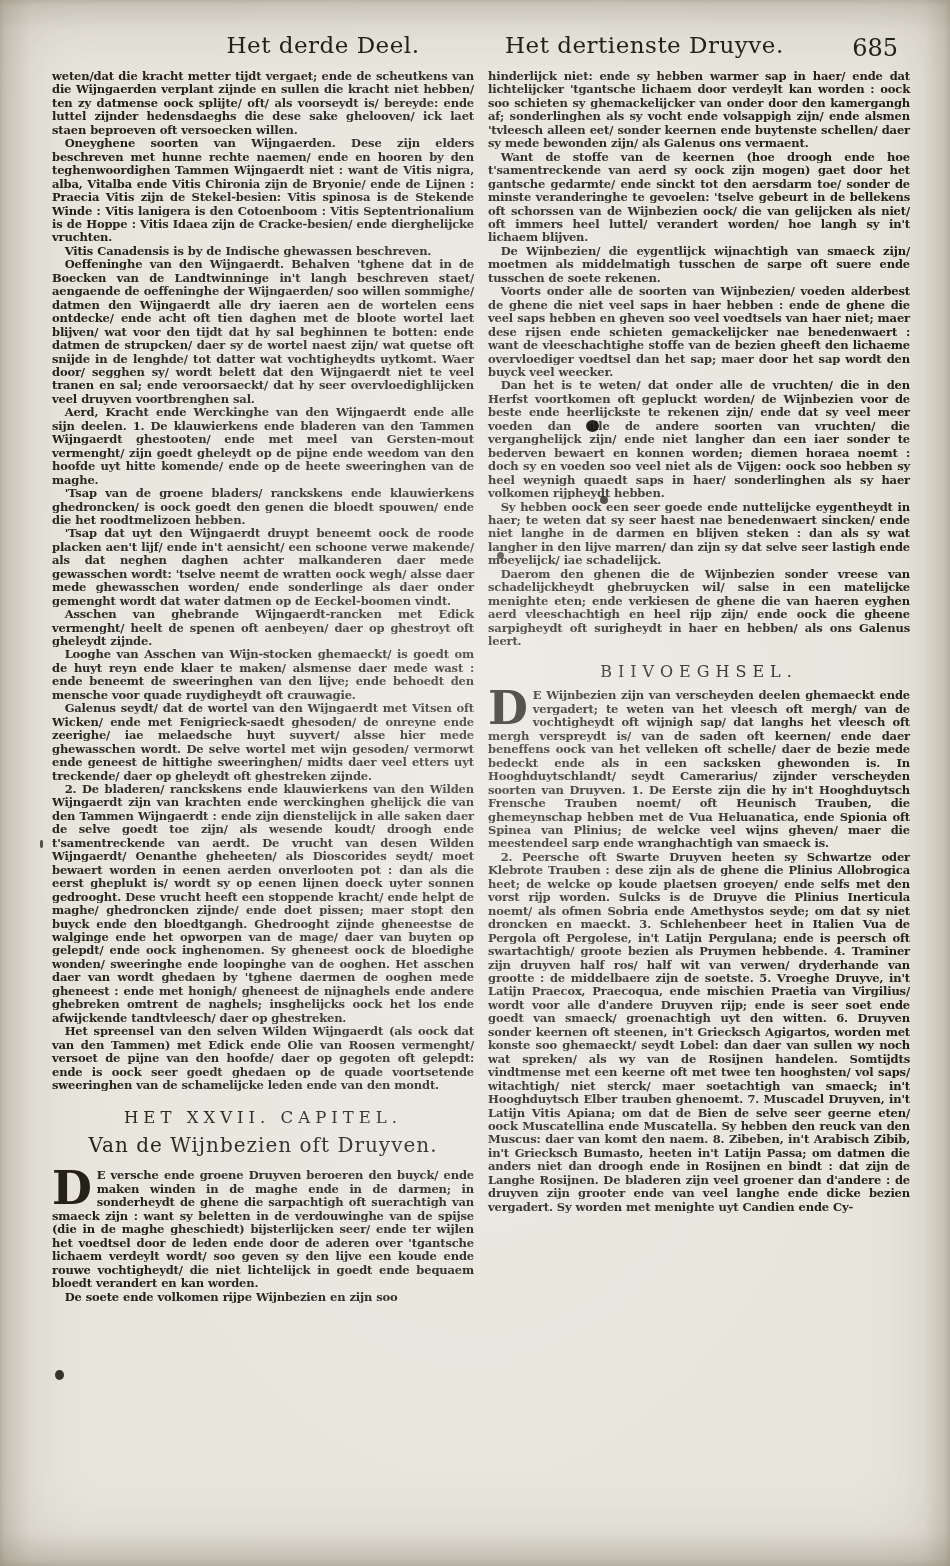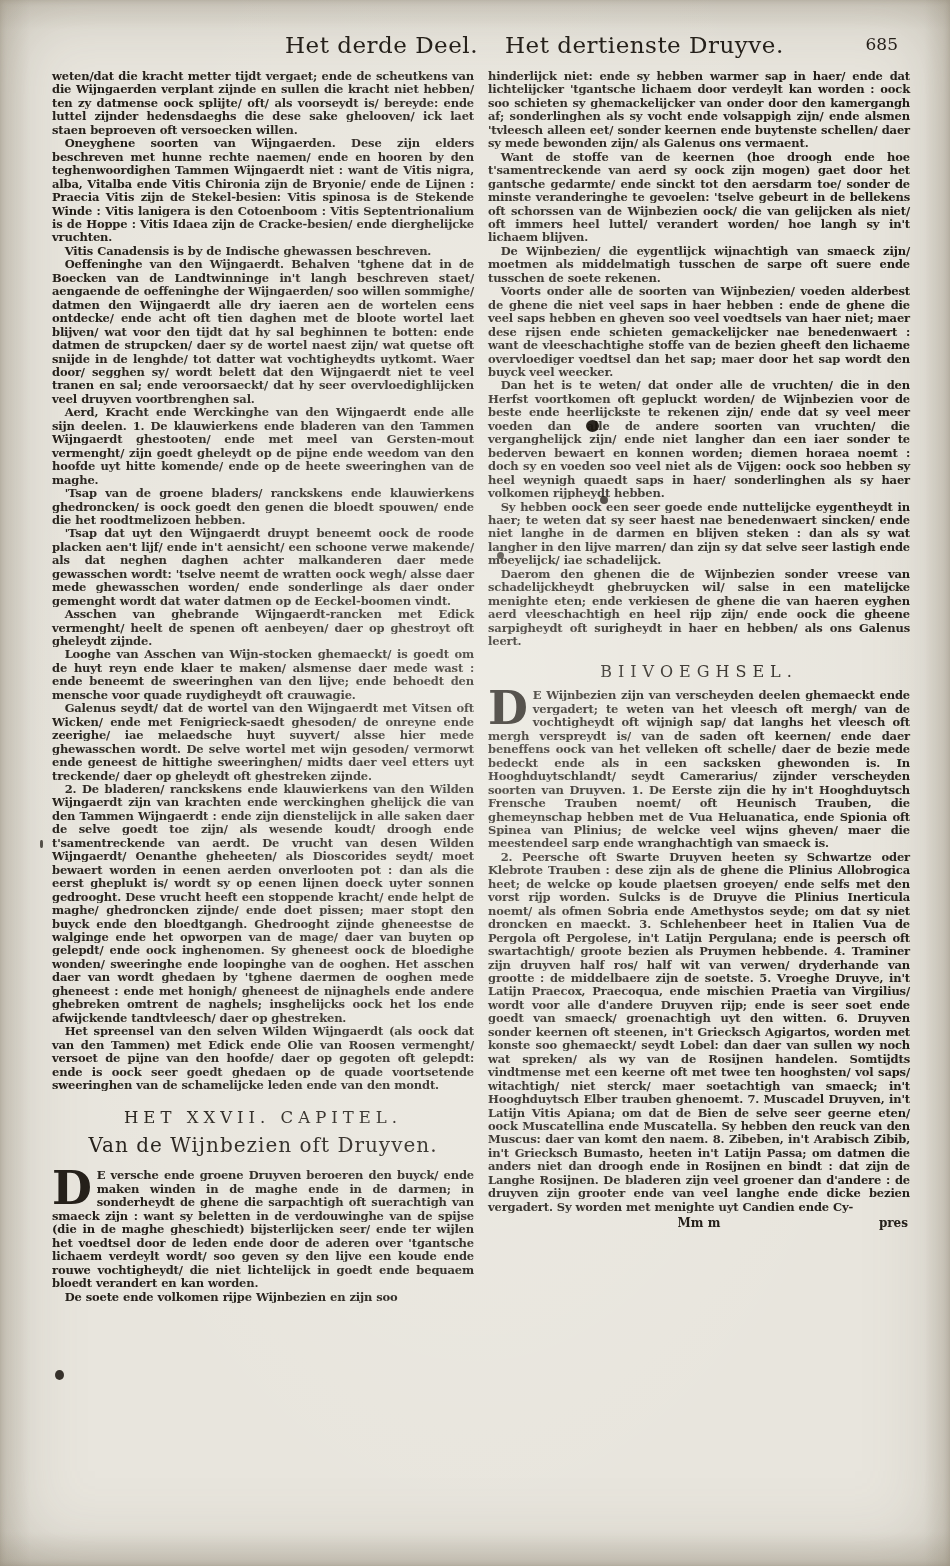"Het derde Deel." .head-left { text-align: right -> center }
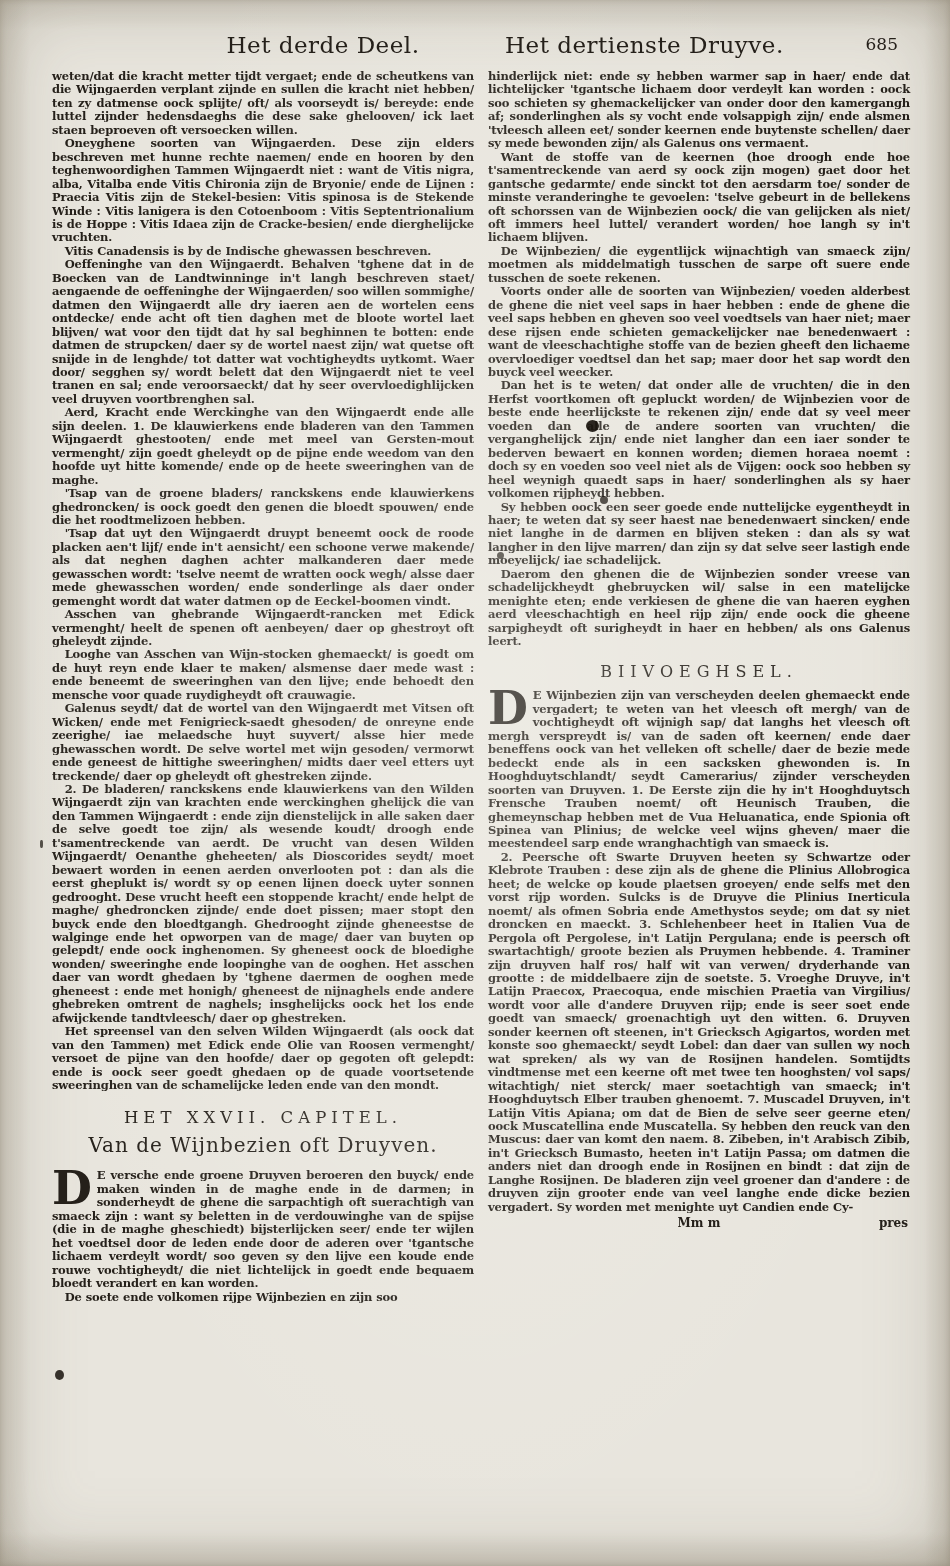"685" .head-folio { font-size: 17px -> 24px }
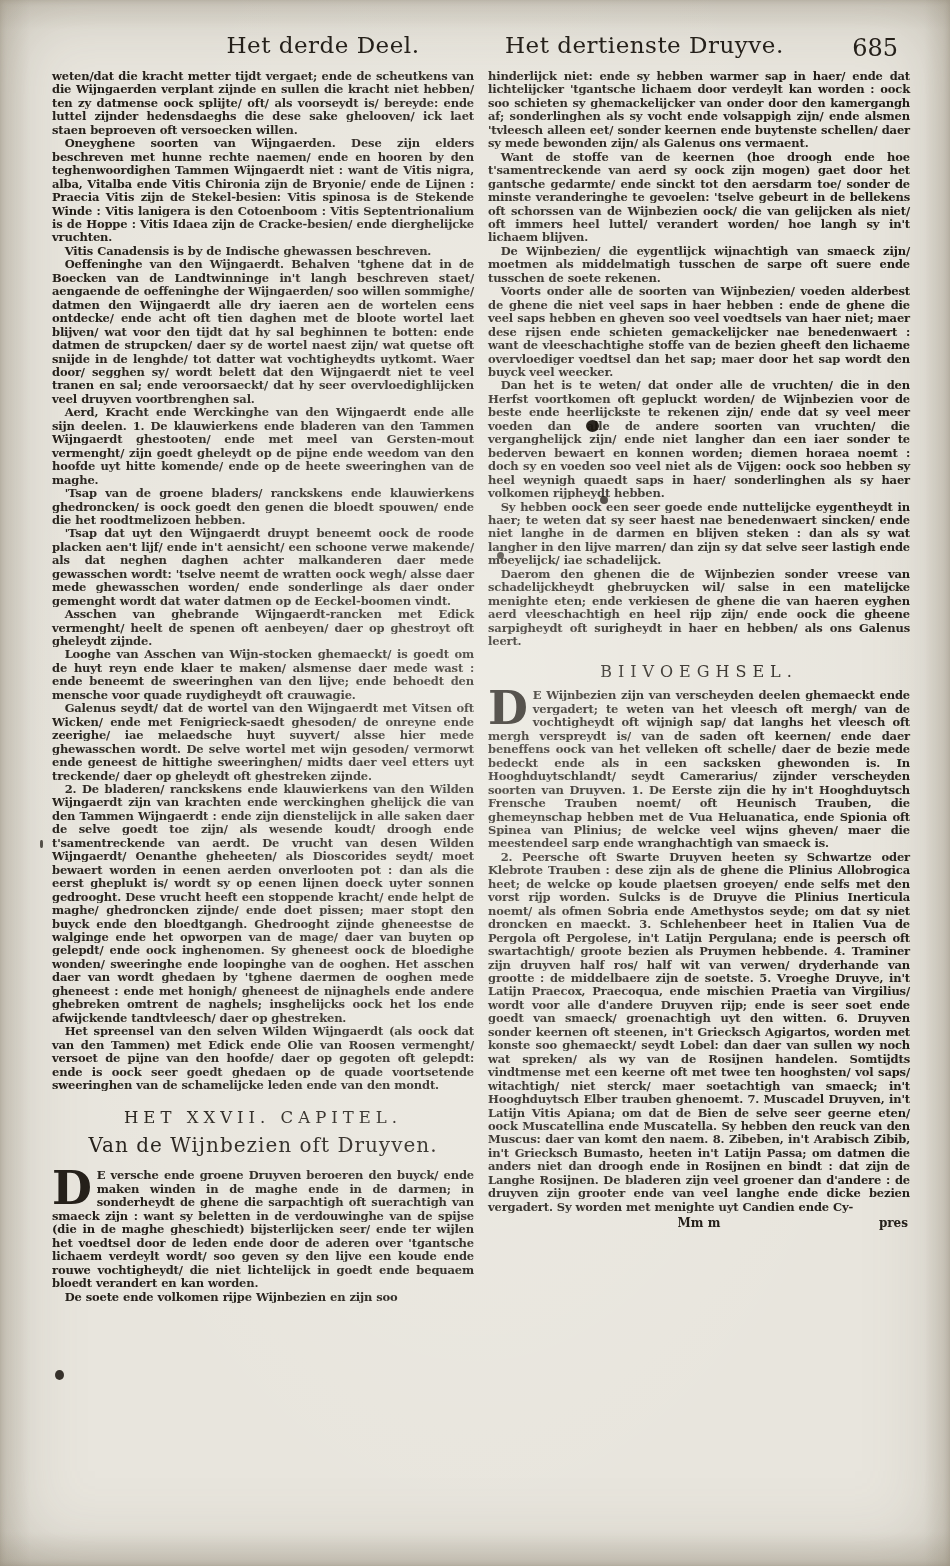"Mm m" div.colophon { html: <div> <span>Mm m</span> <span>pres</span> </div> -> none }
